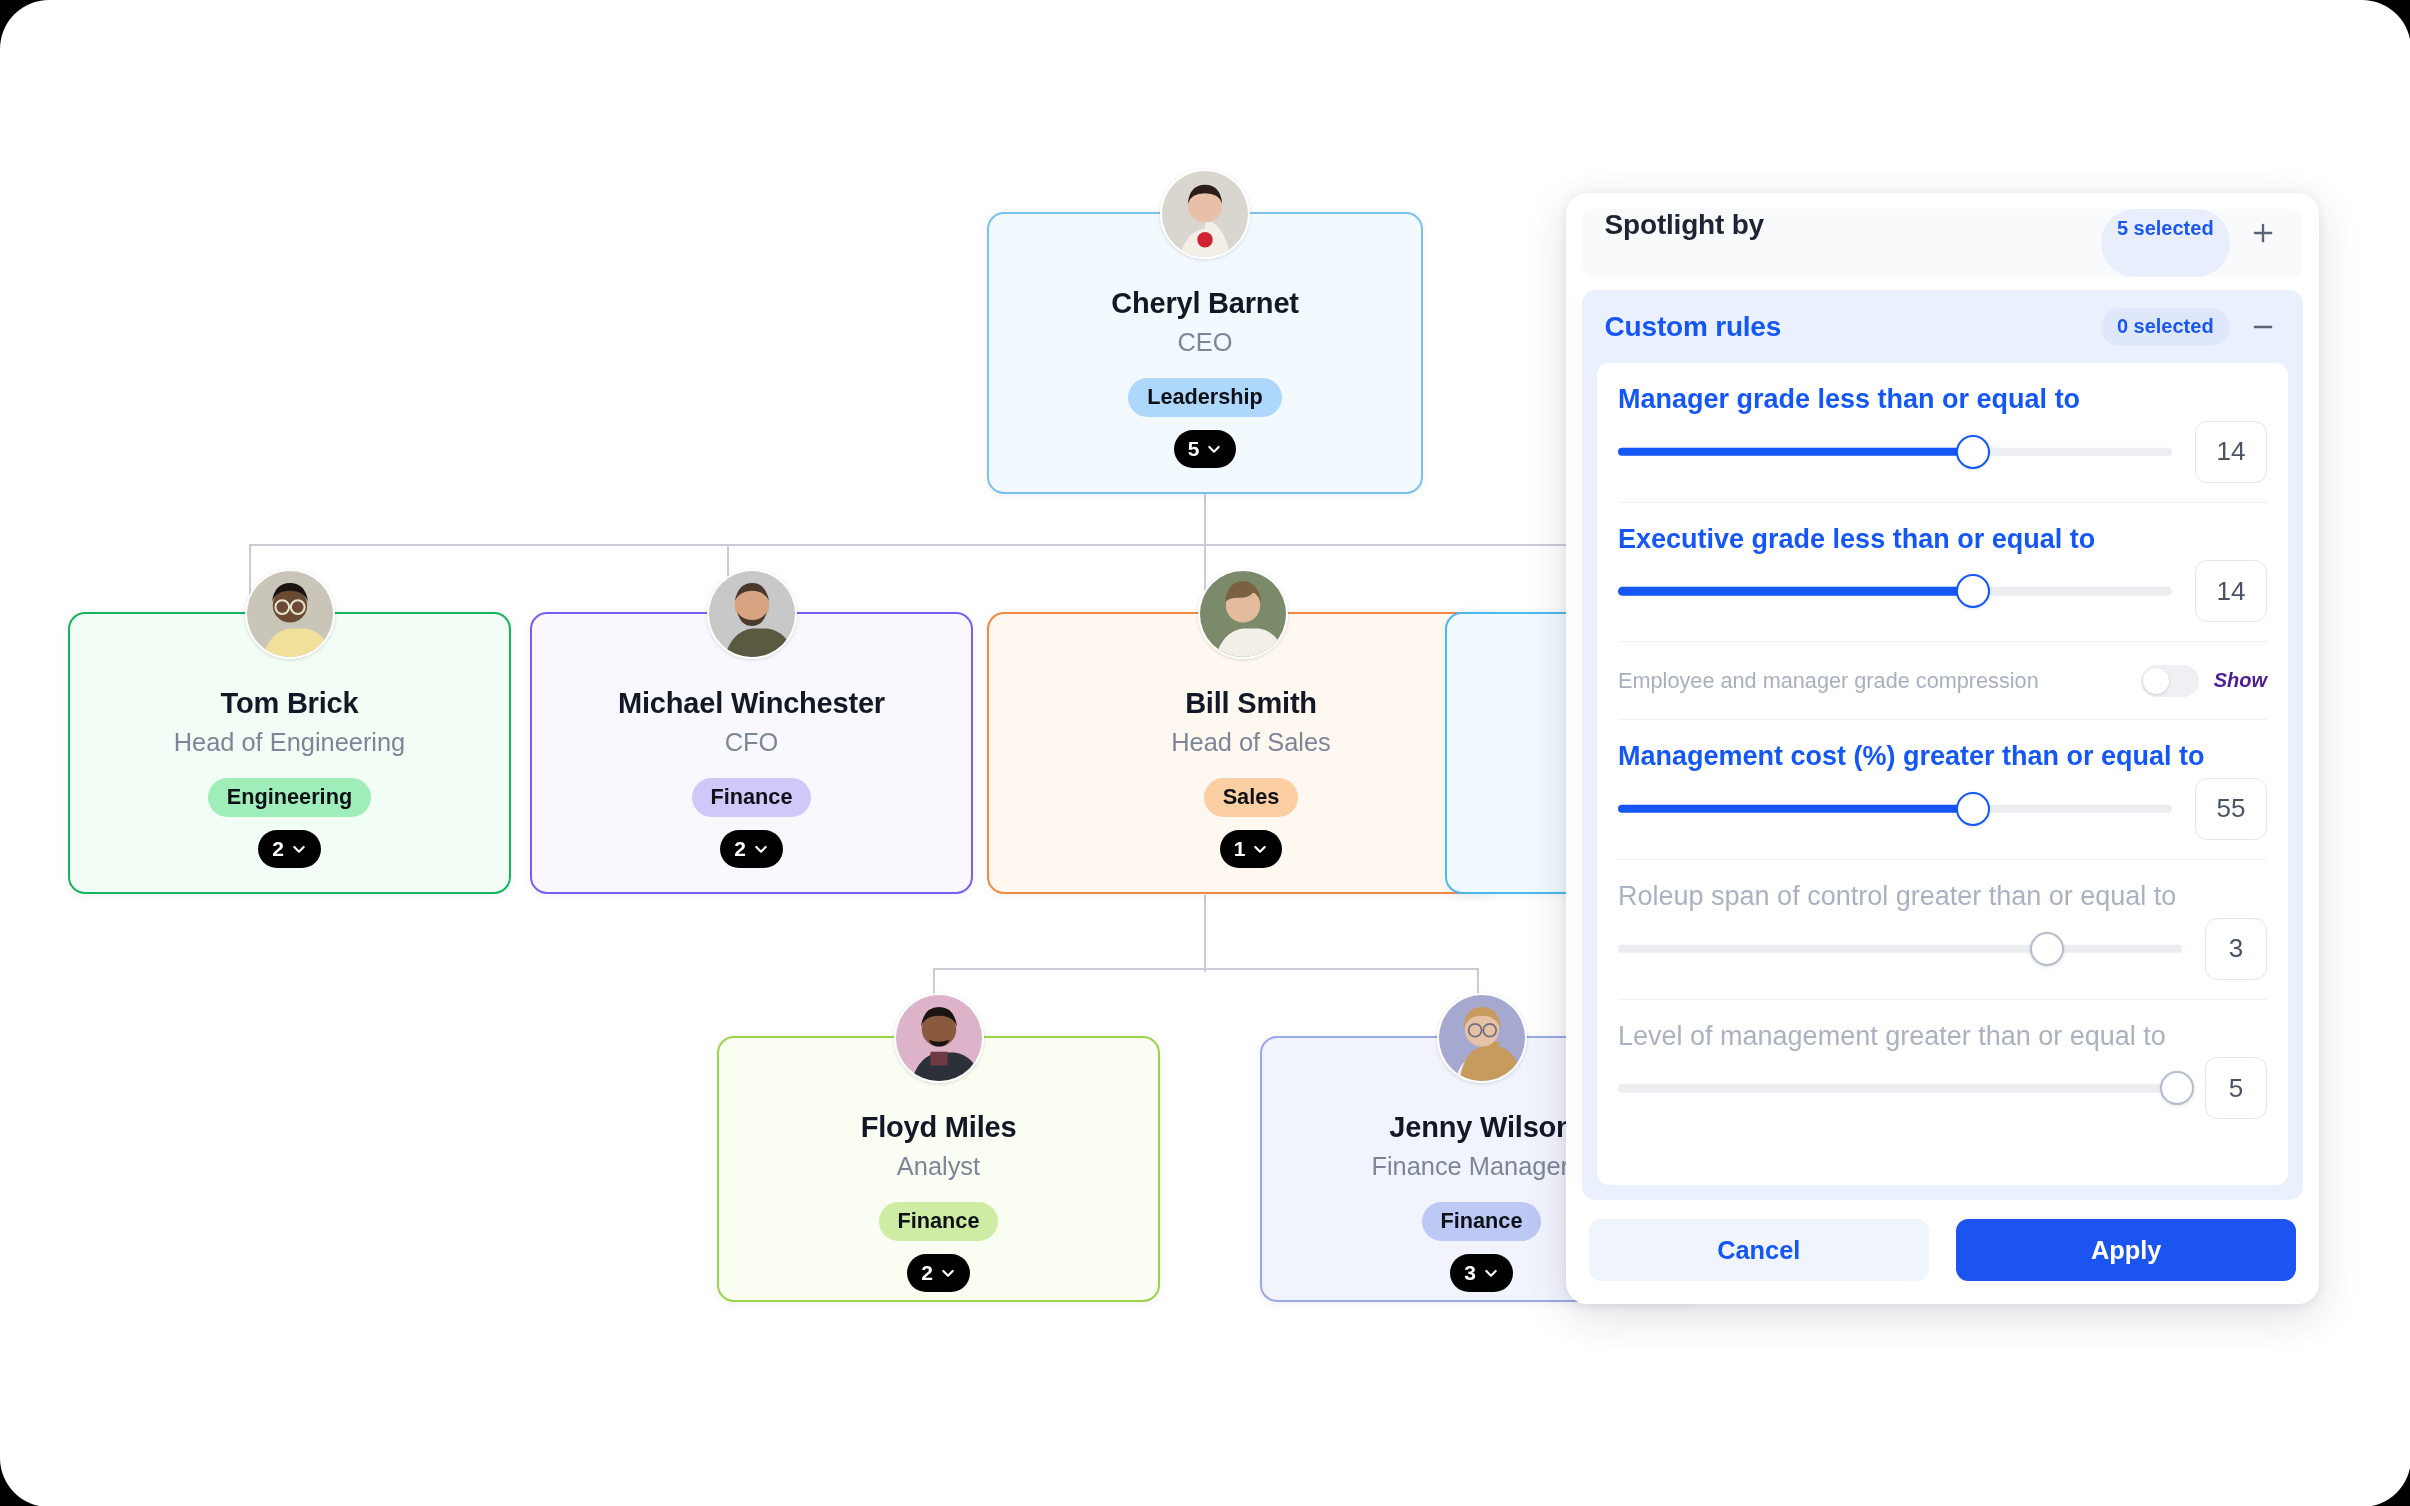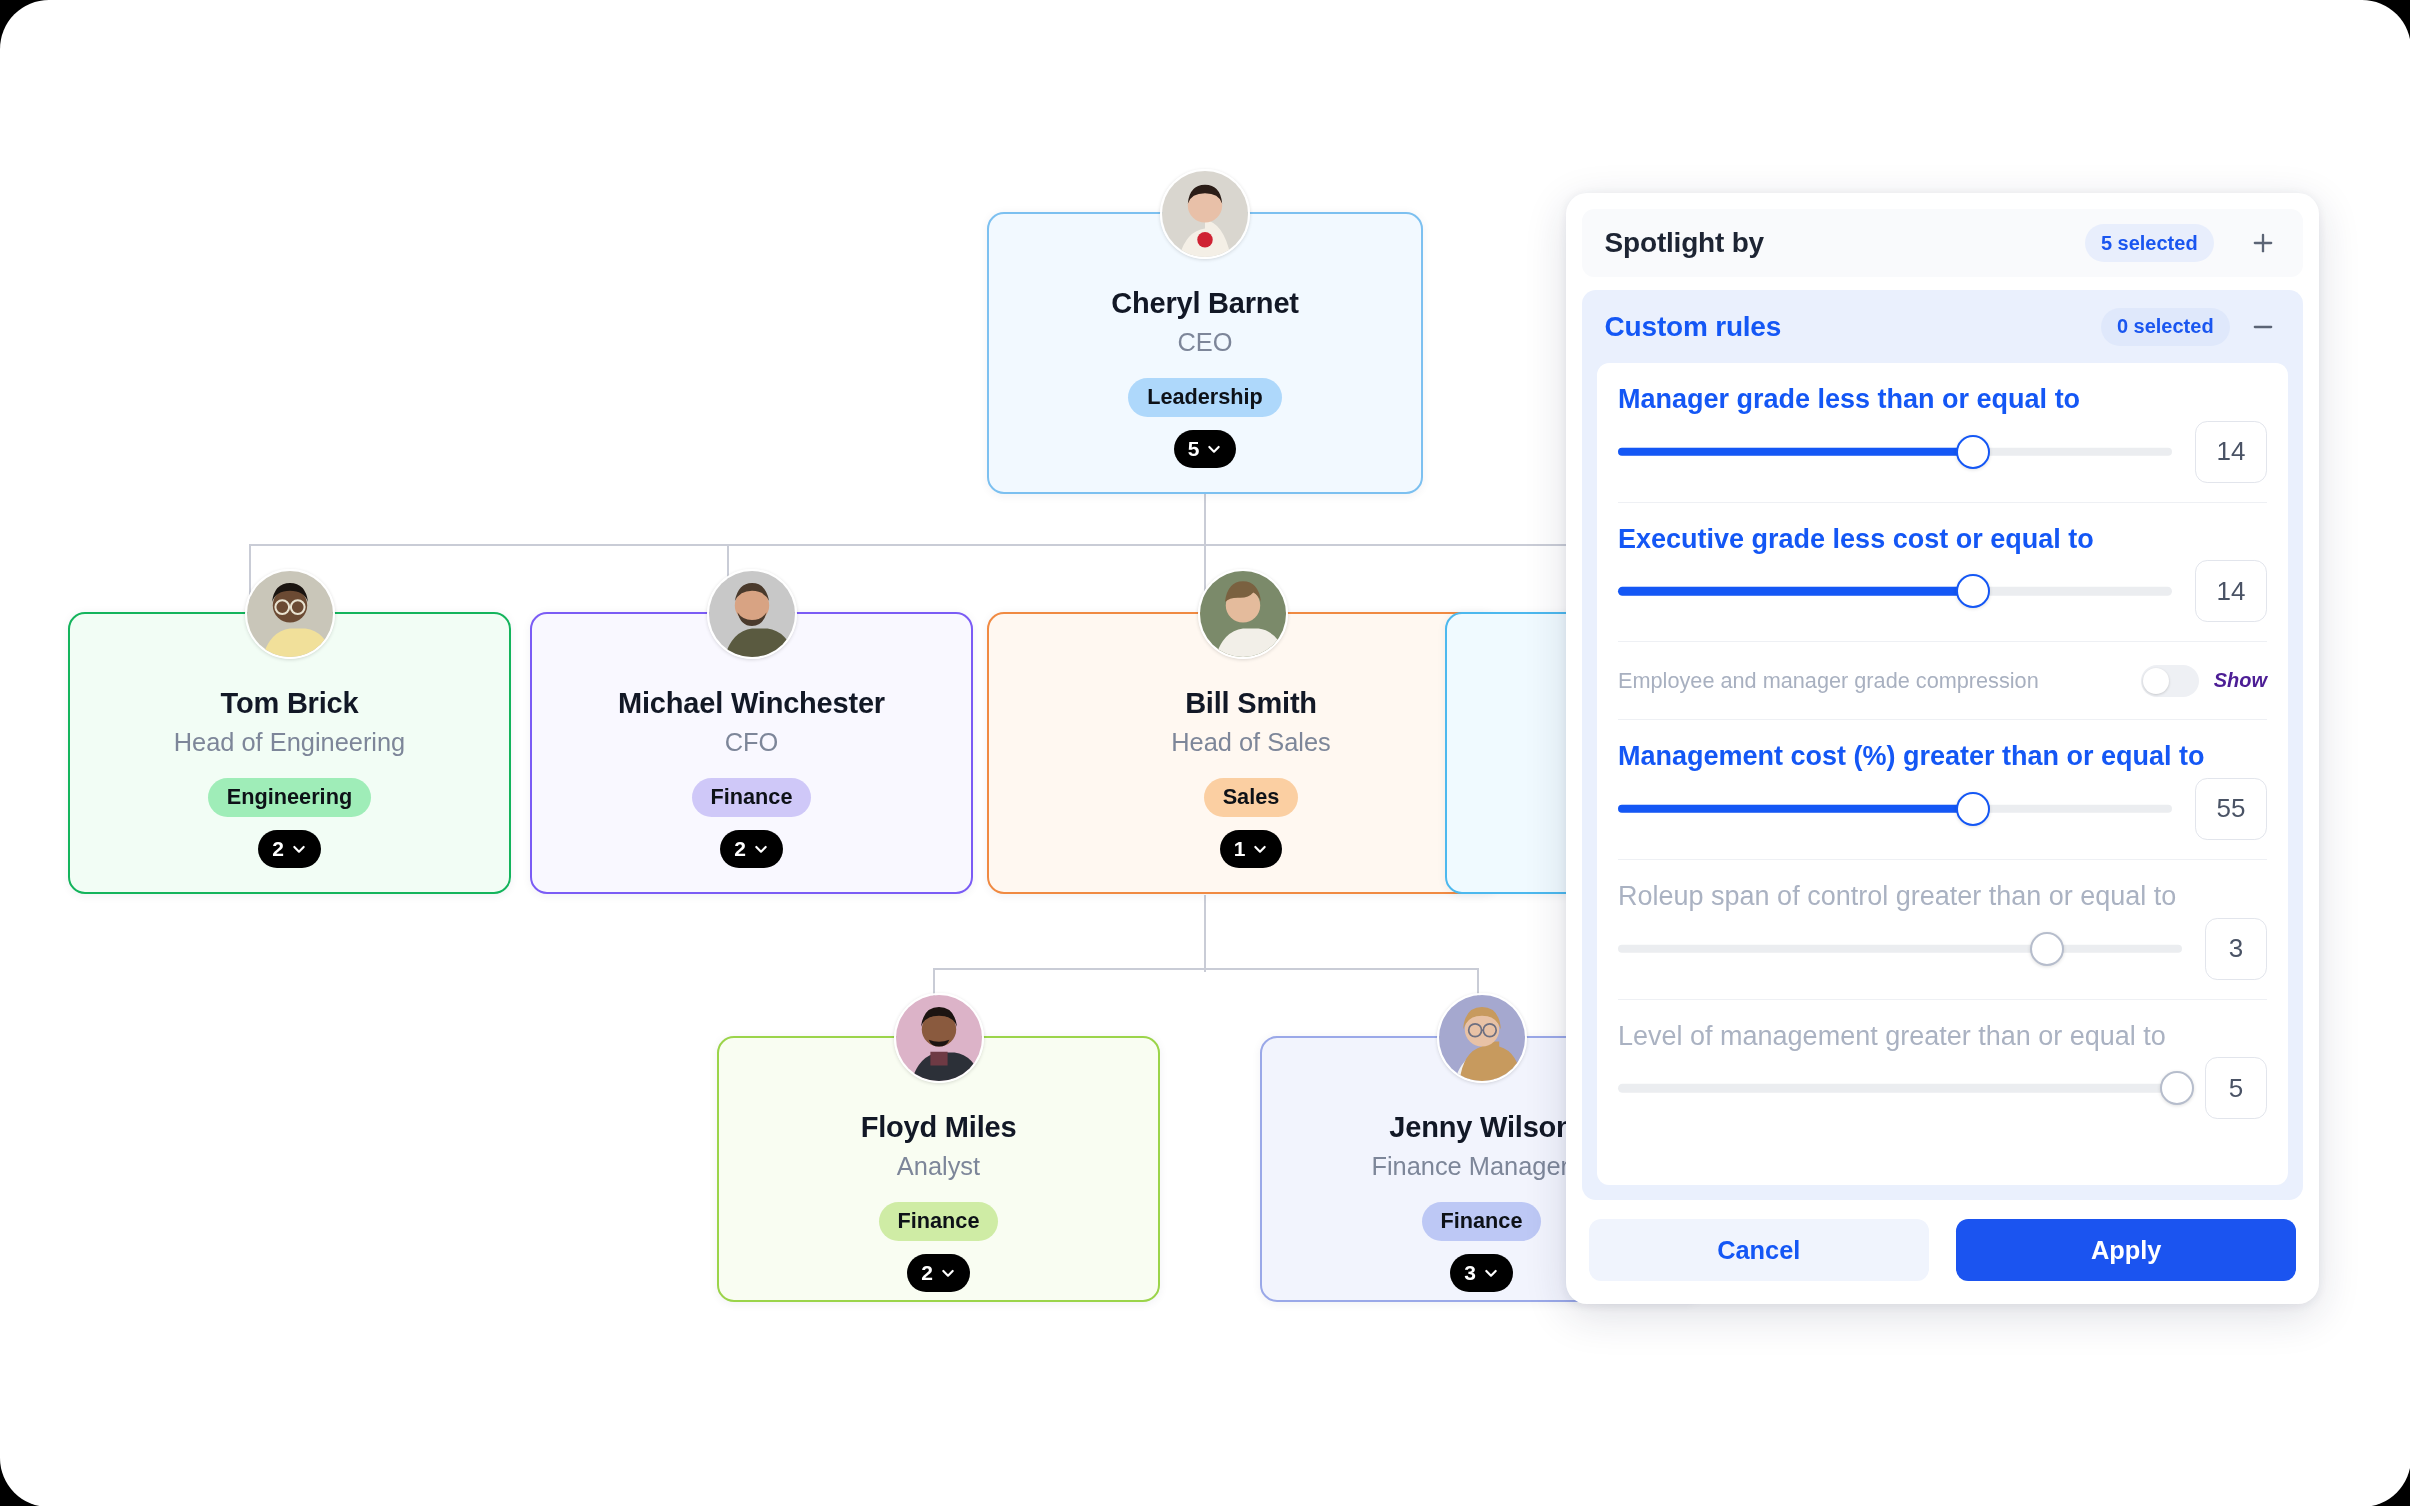"Spotlight by" .sp-header { align-items: center -> none; gap: 16px -> none }
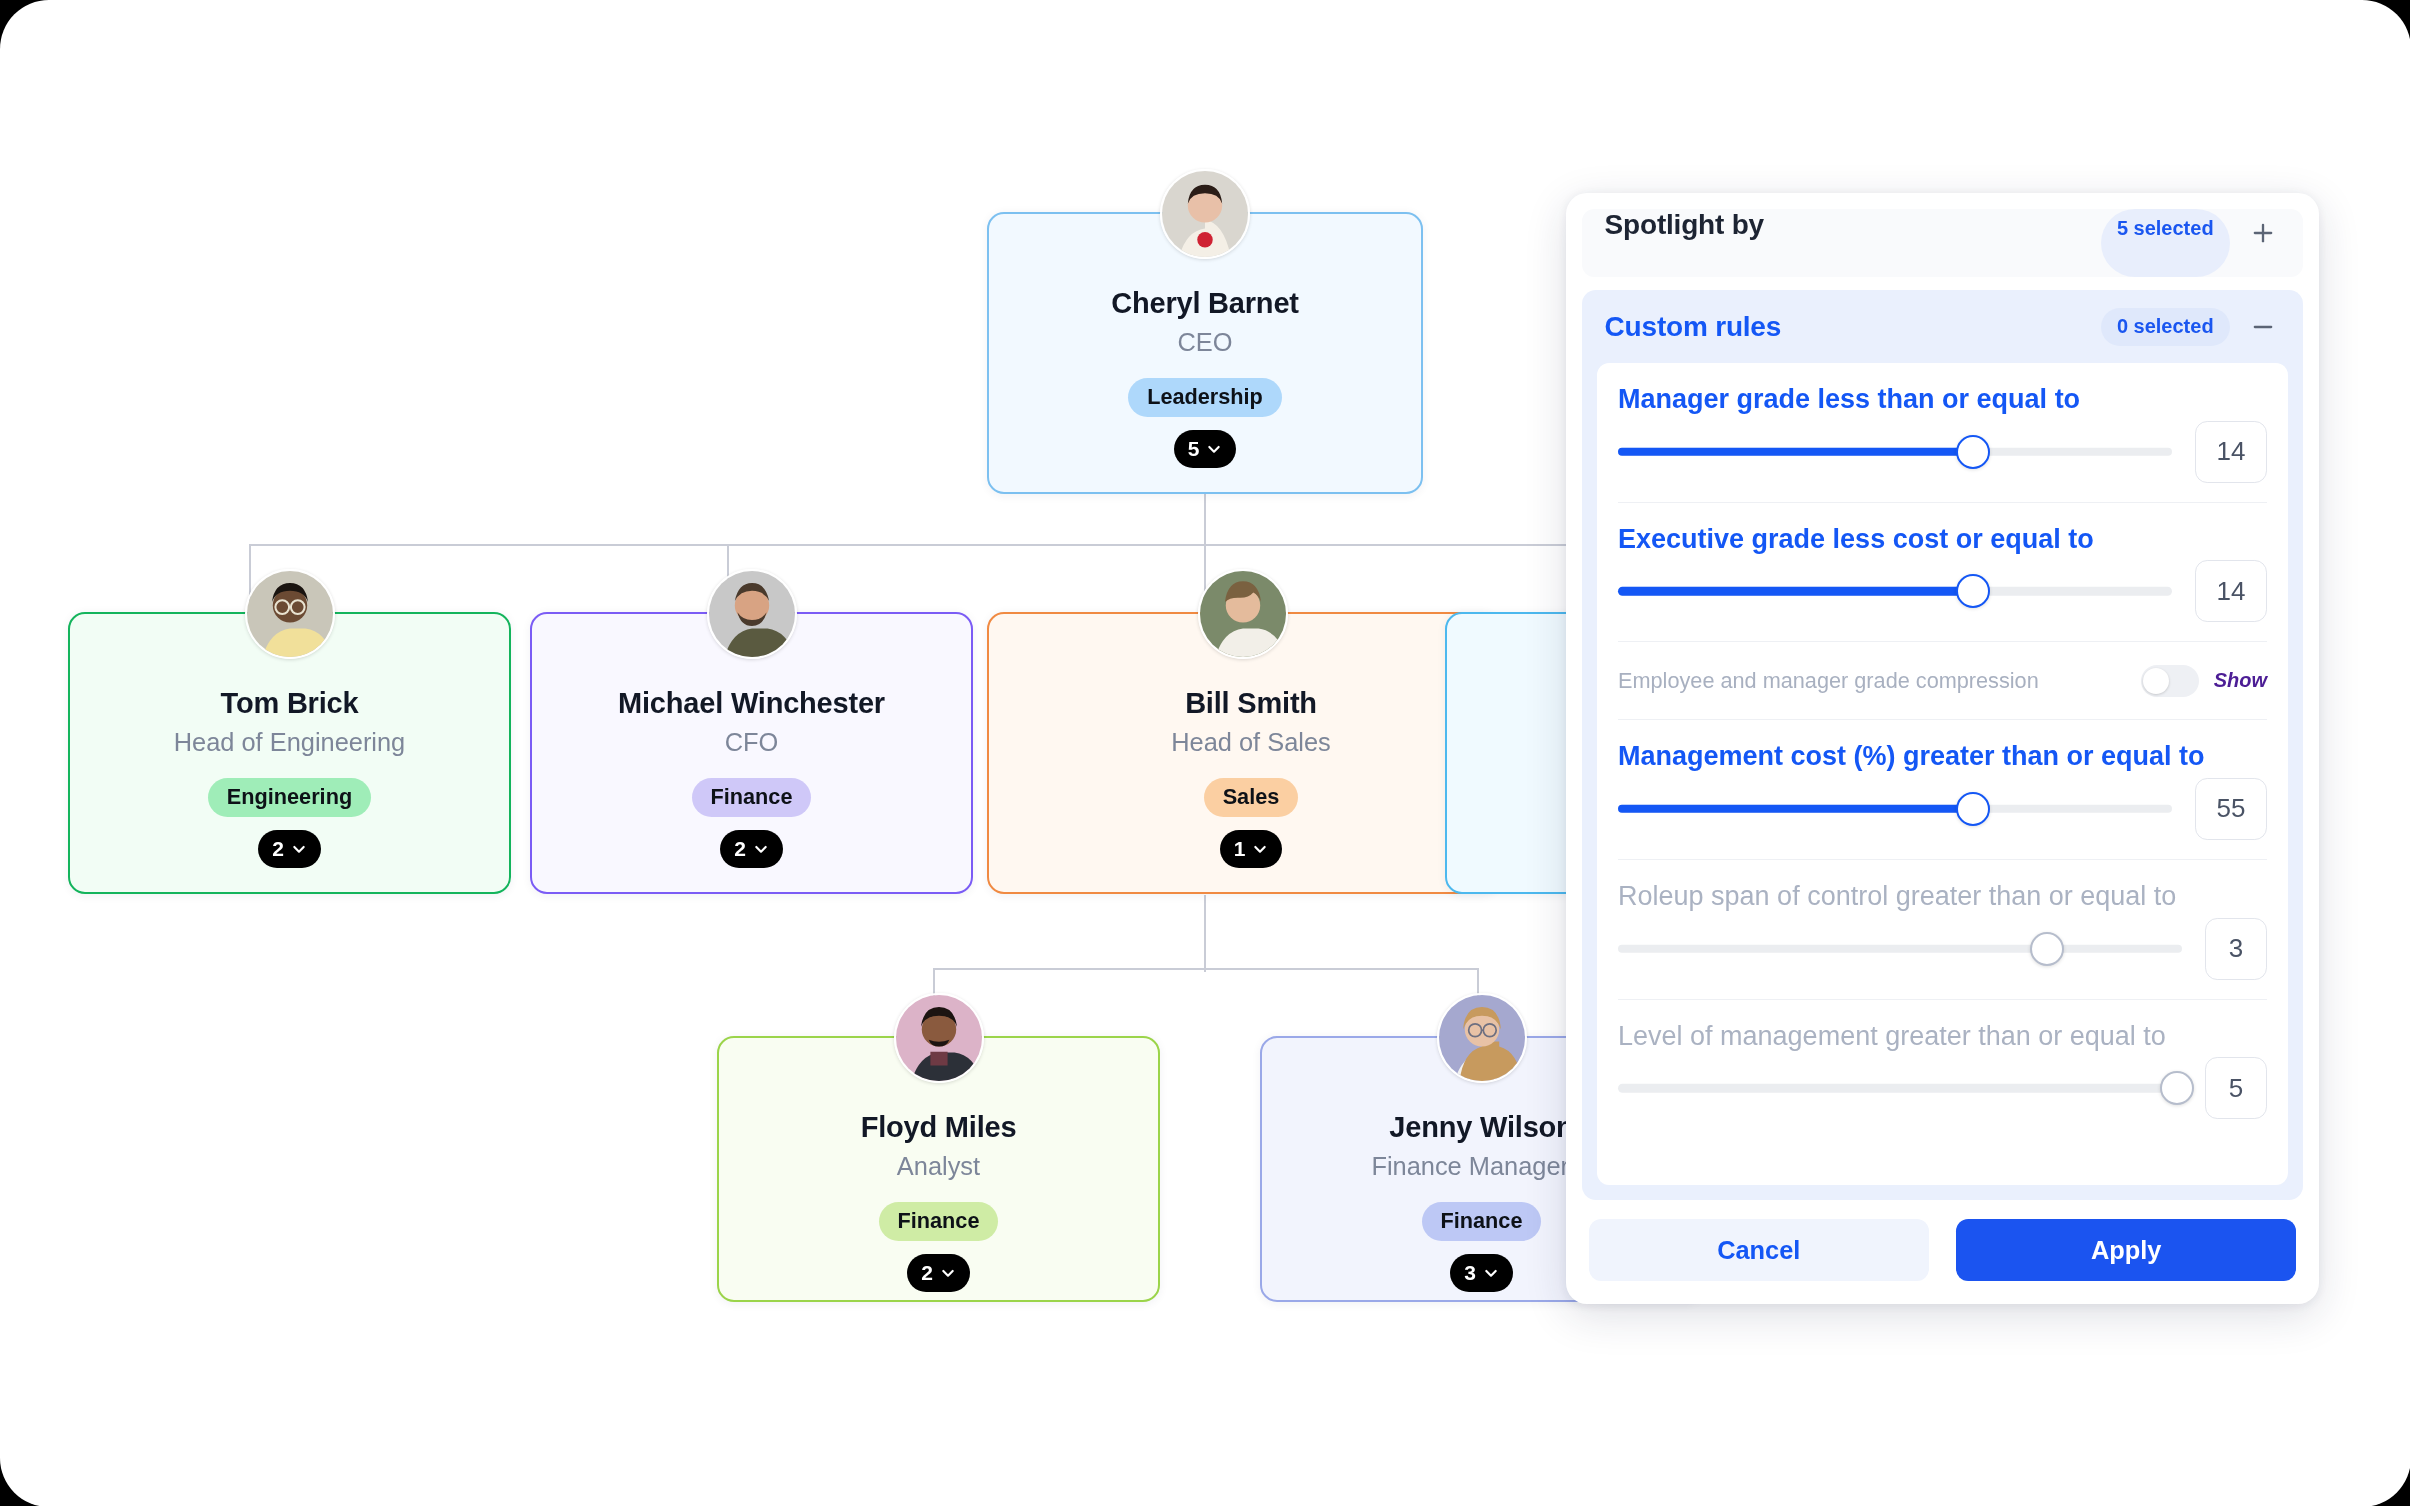"Executive grade less cost or" div.rule-label { text: cost -> than }
